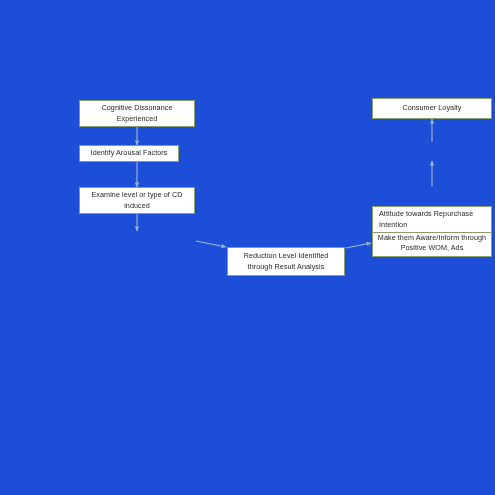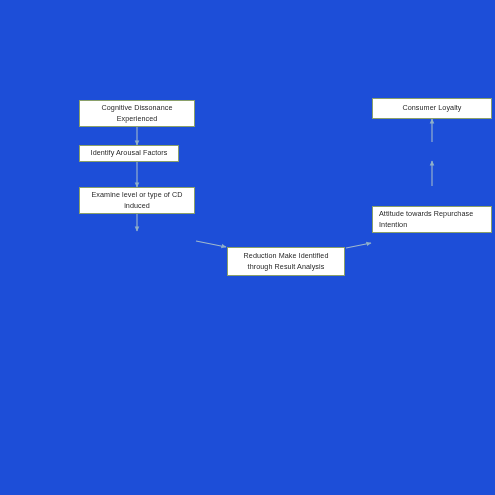"Make them Aware/Inform through Positive" div.node { html: none -> <div> <span>Make them Aware/Inform through Positive WOM, Ads</span> </div> }
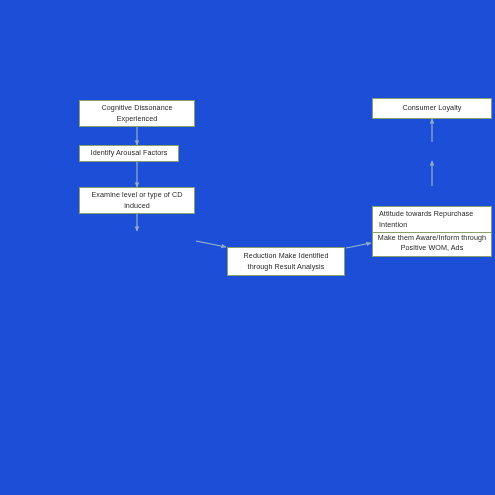"Reduction Make Identified through Result" span { text: Make -> Level }
